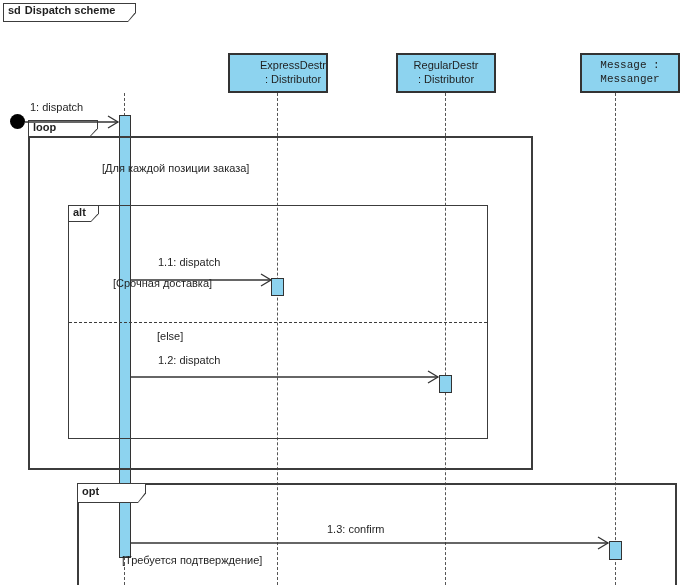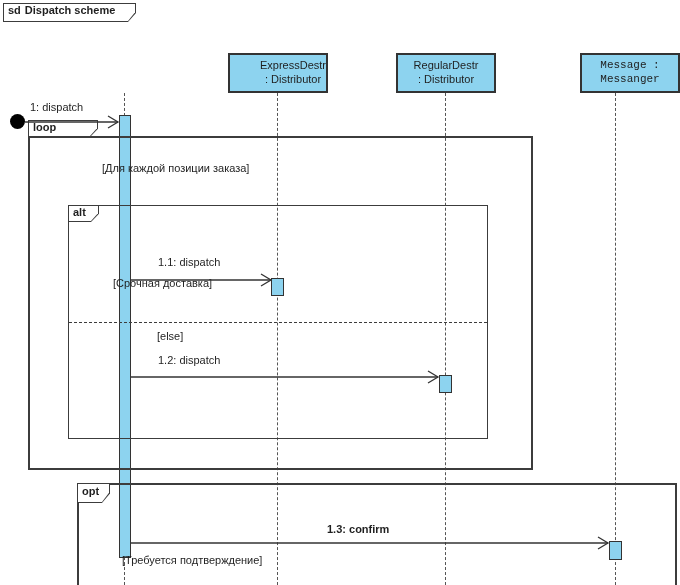"opt" div.pent { padding-left: none -> 36px }
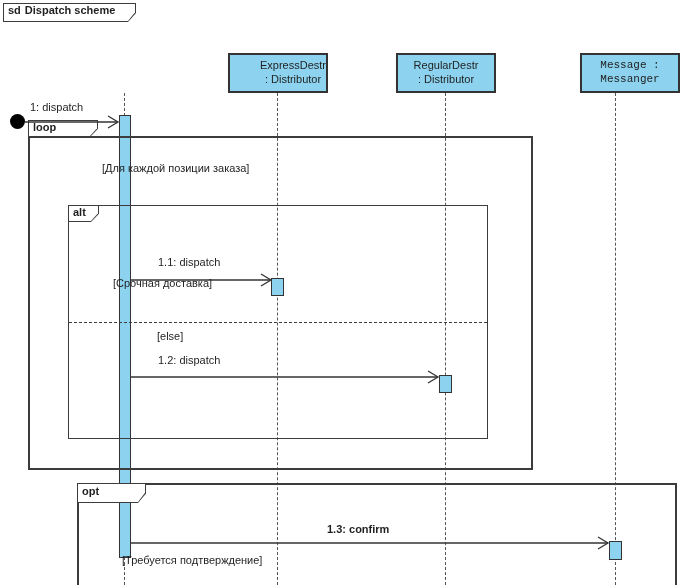"1.3: confirm" div.msg-label { font-weight: bold -> none }
